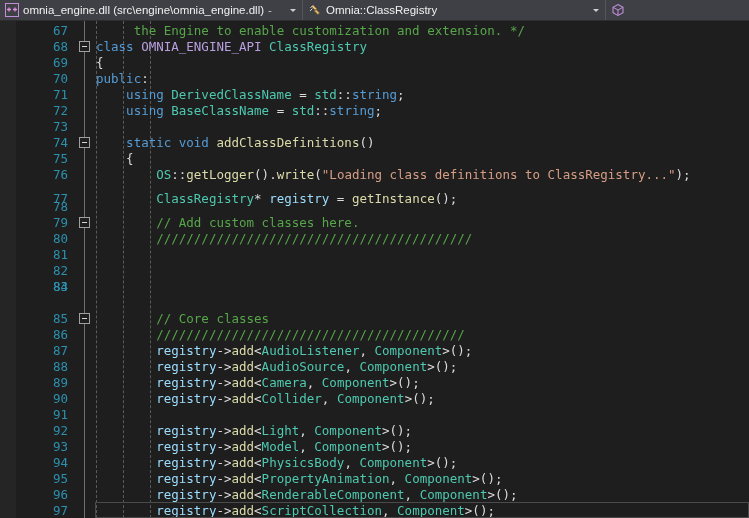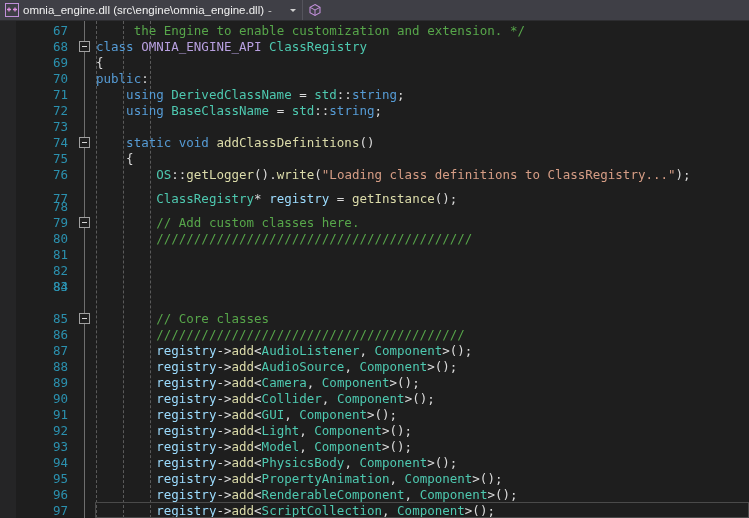"Omnia::ClassRegistry" div.nav-seg { html: none -> <div> <span> <svg> <path></path> <path></path> <path></path> <path></path> </svg> </span> <span>Omnia::ClassRegistry</span> <span></span> <span></span> </div> }
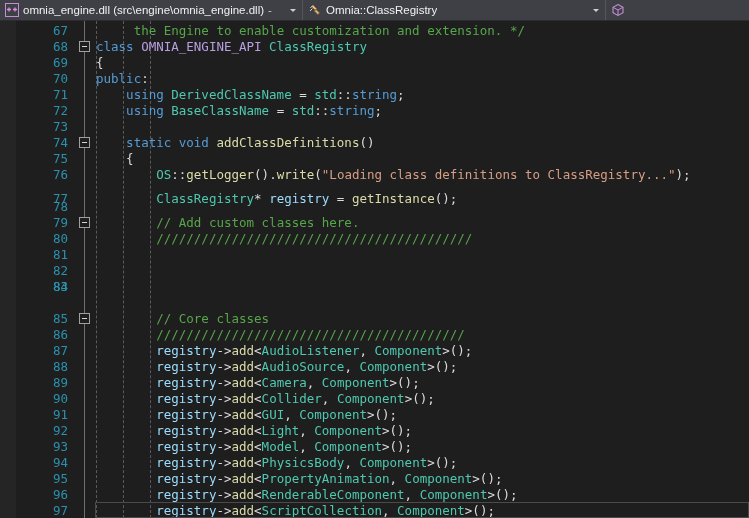"registry->add<GUI, Component>();" span.code { html: <span><span> </span><span>registry</span><span>-&gt;</span><span>add</span><span>&lt;</span><span>GUI</span><span>, </span><span>Component</span><span>&gt;();</span></span> -> none }
